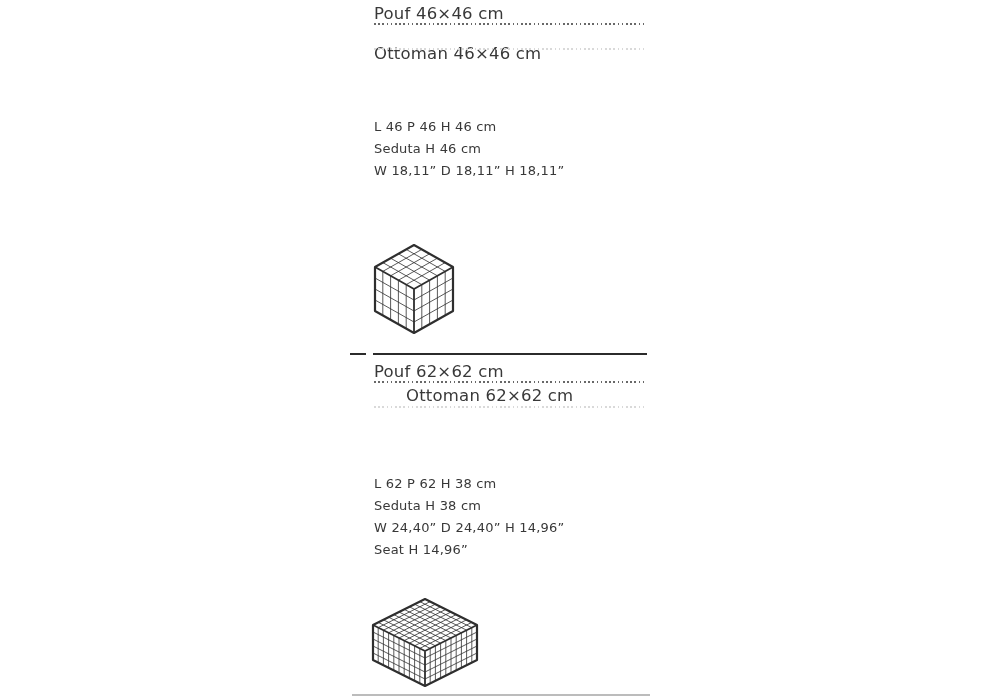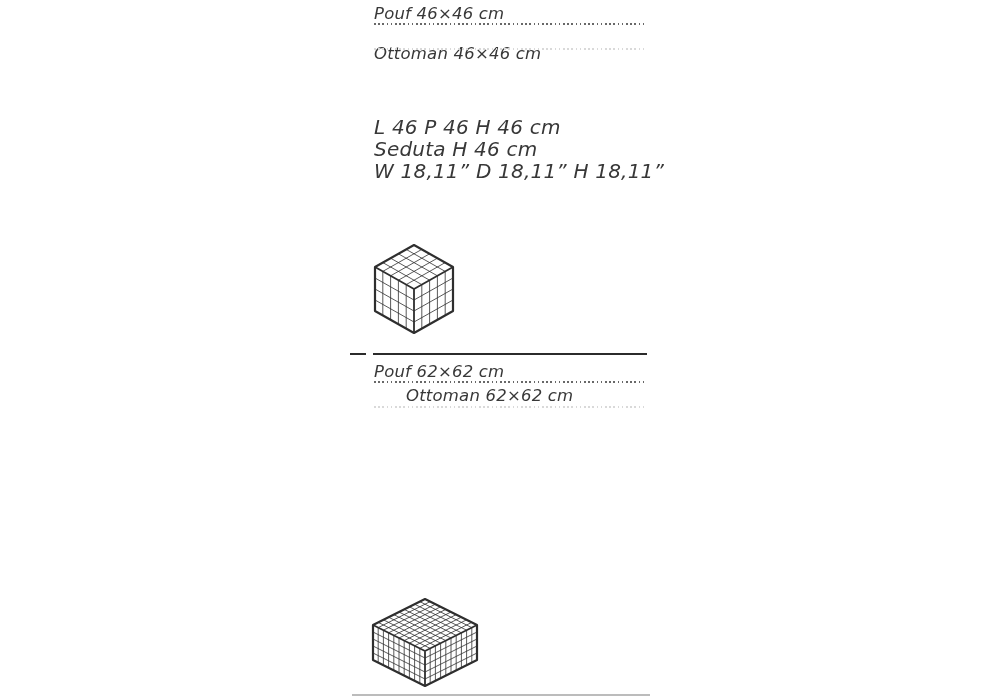"Pouf 46×46 cm" .canvas { font-style: italic -> none }
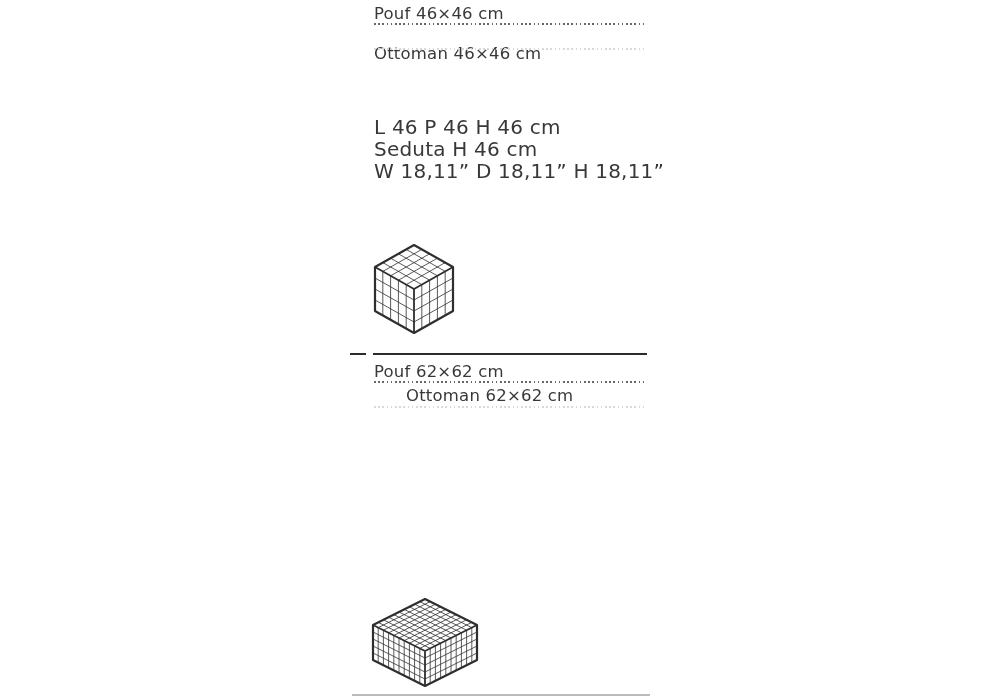"L 46 P 46 H" .specs { font-size: 20px -> 13px }
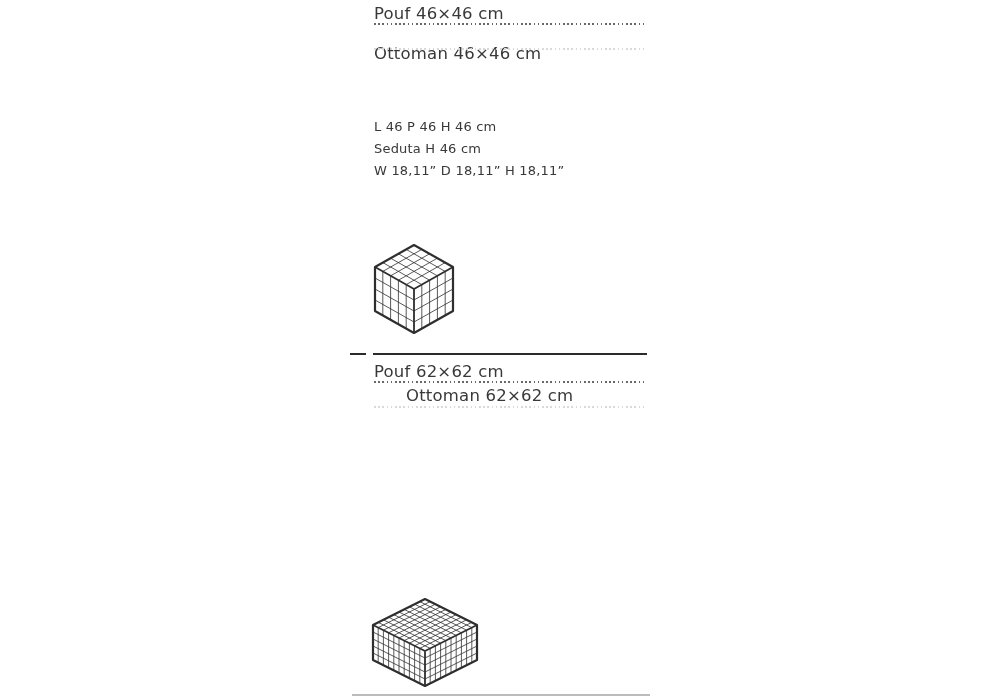"L 62 P 62 H" div.specs { html: none -> <div> <div>L 62 P 62 H 38 cm</div> <div>Seduta H 38 cm</div> <div>W 24,40” D 24,40” H 14,96”</div> <div>Seat H 14,96”</div> </div> }
